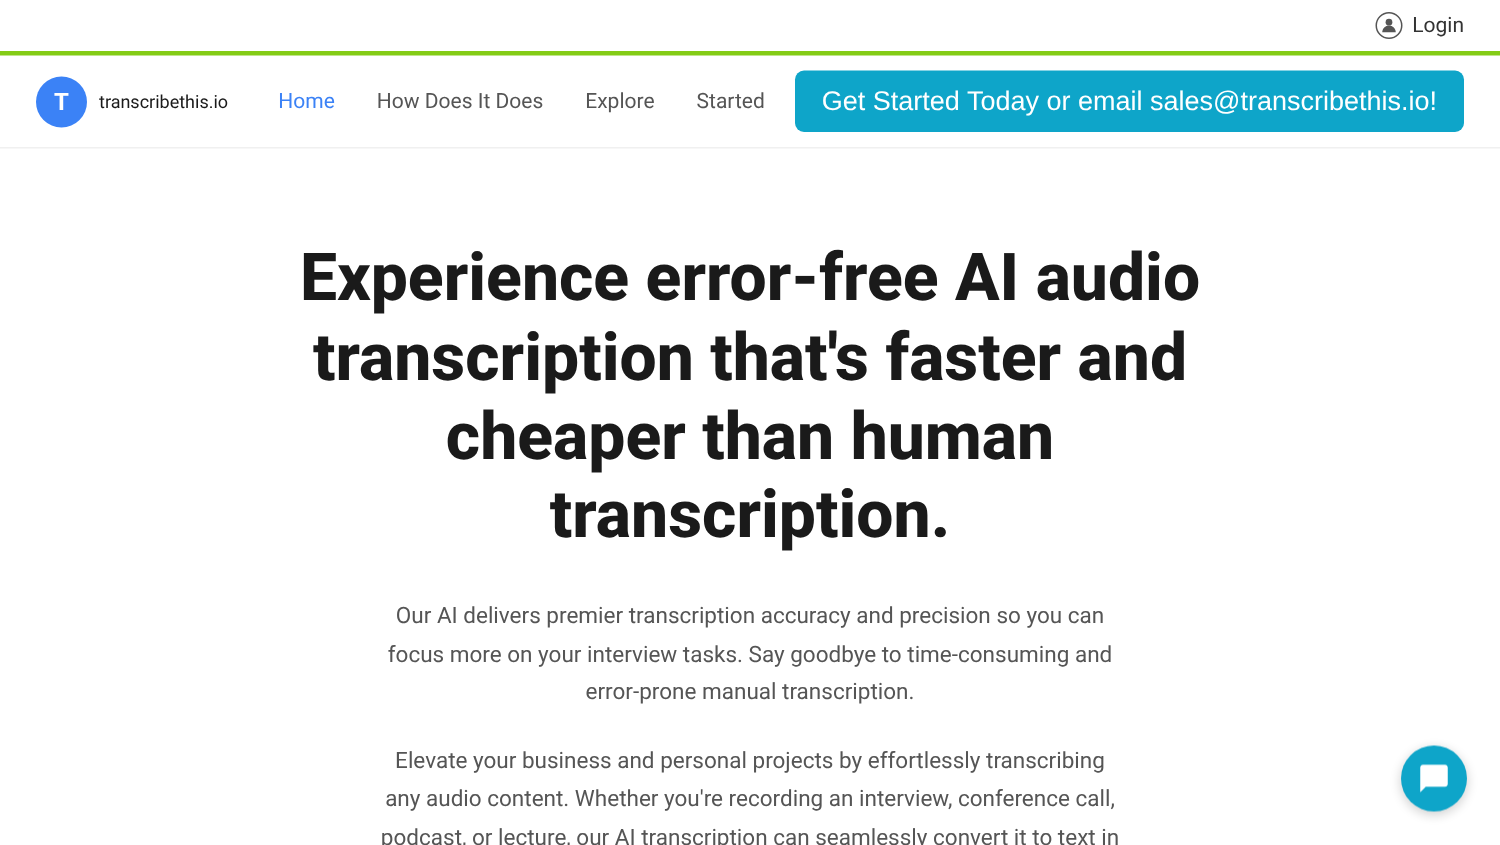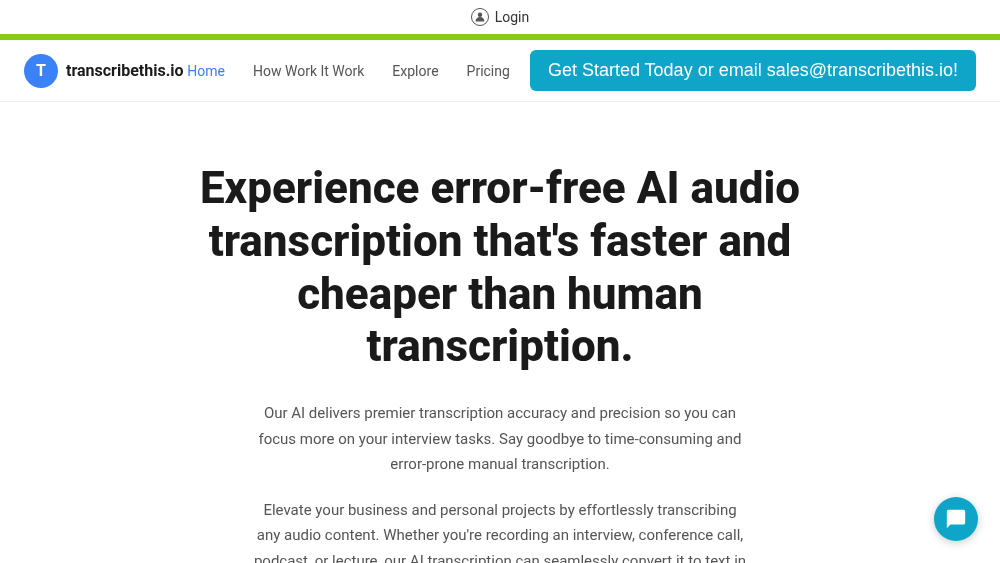"Login" .top-bar { border-bottom: 6px solid #84cc16 -> 3px solid #84cc16; justify-content: center -> flex-end }
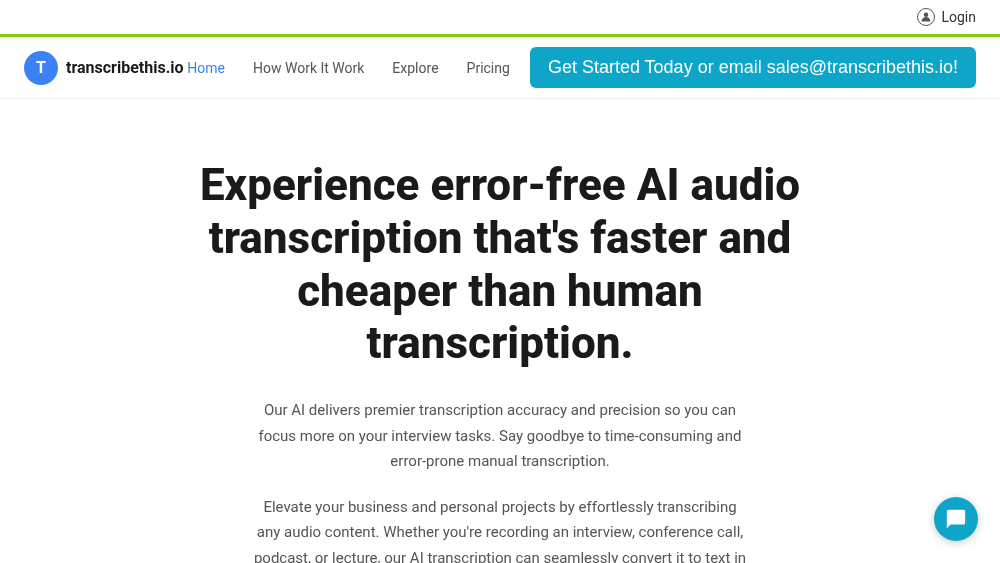"transcribethis.io" .logo-text { font-size: 16px -> 12px; font-weight: 700 -> 400 }
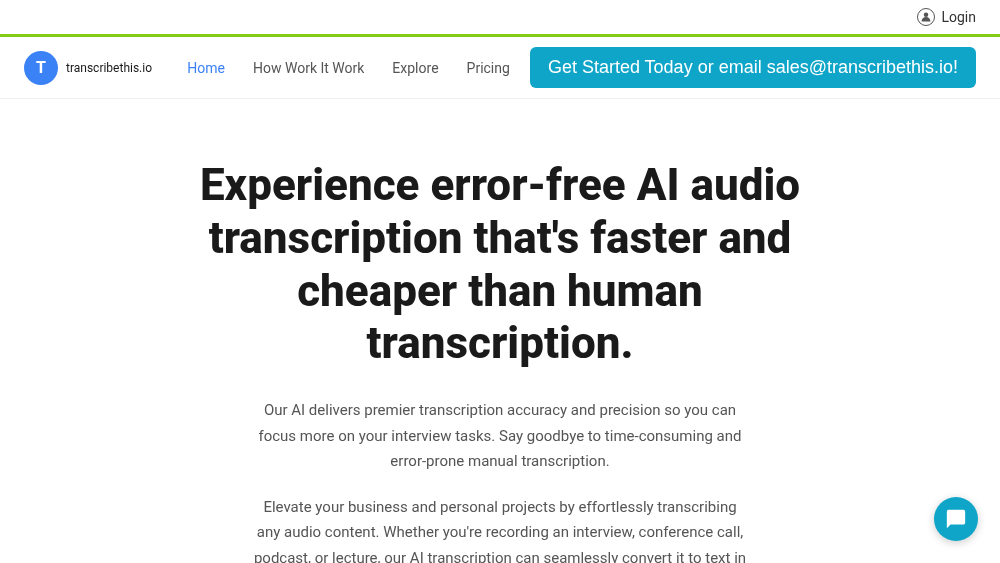"How Work It Work" a.nav-link { text: Work It Work -> Does It Does }
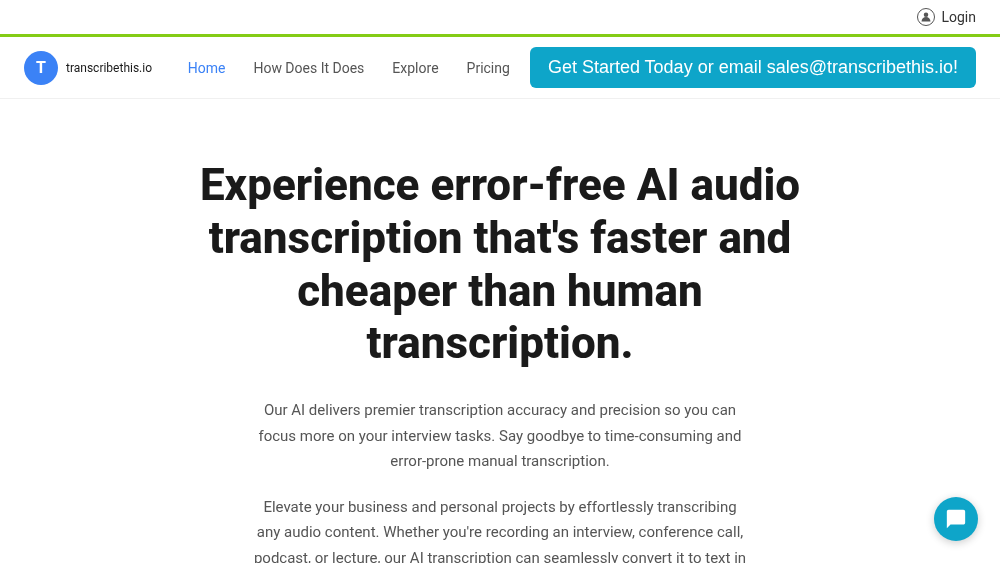"Pricing" a.nav-link { text: Pricing -> Started }
